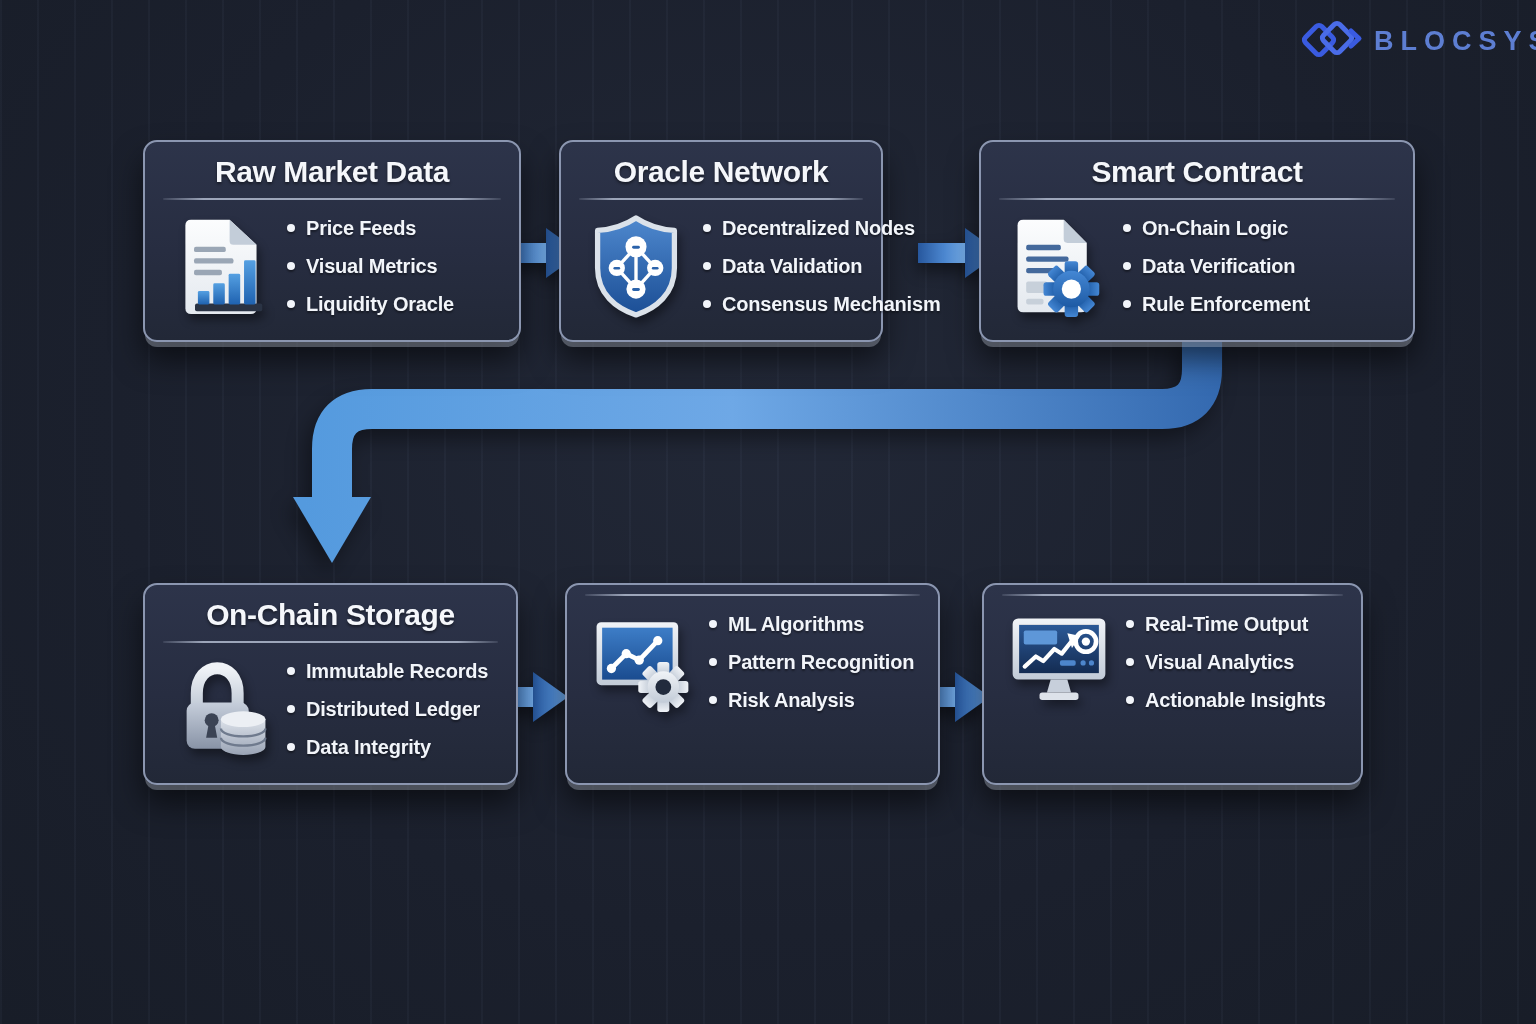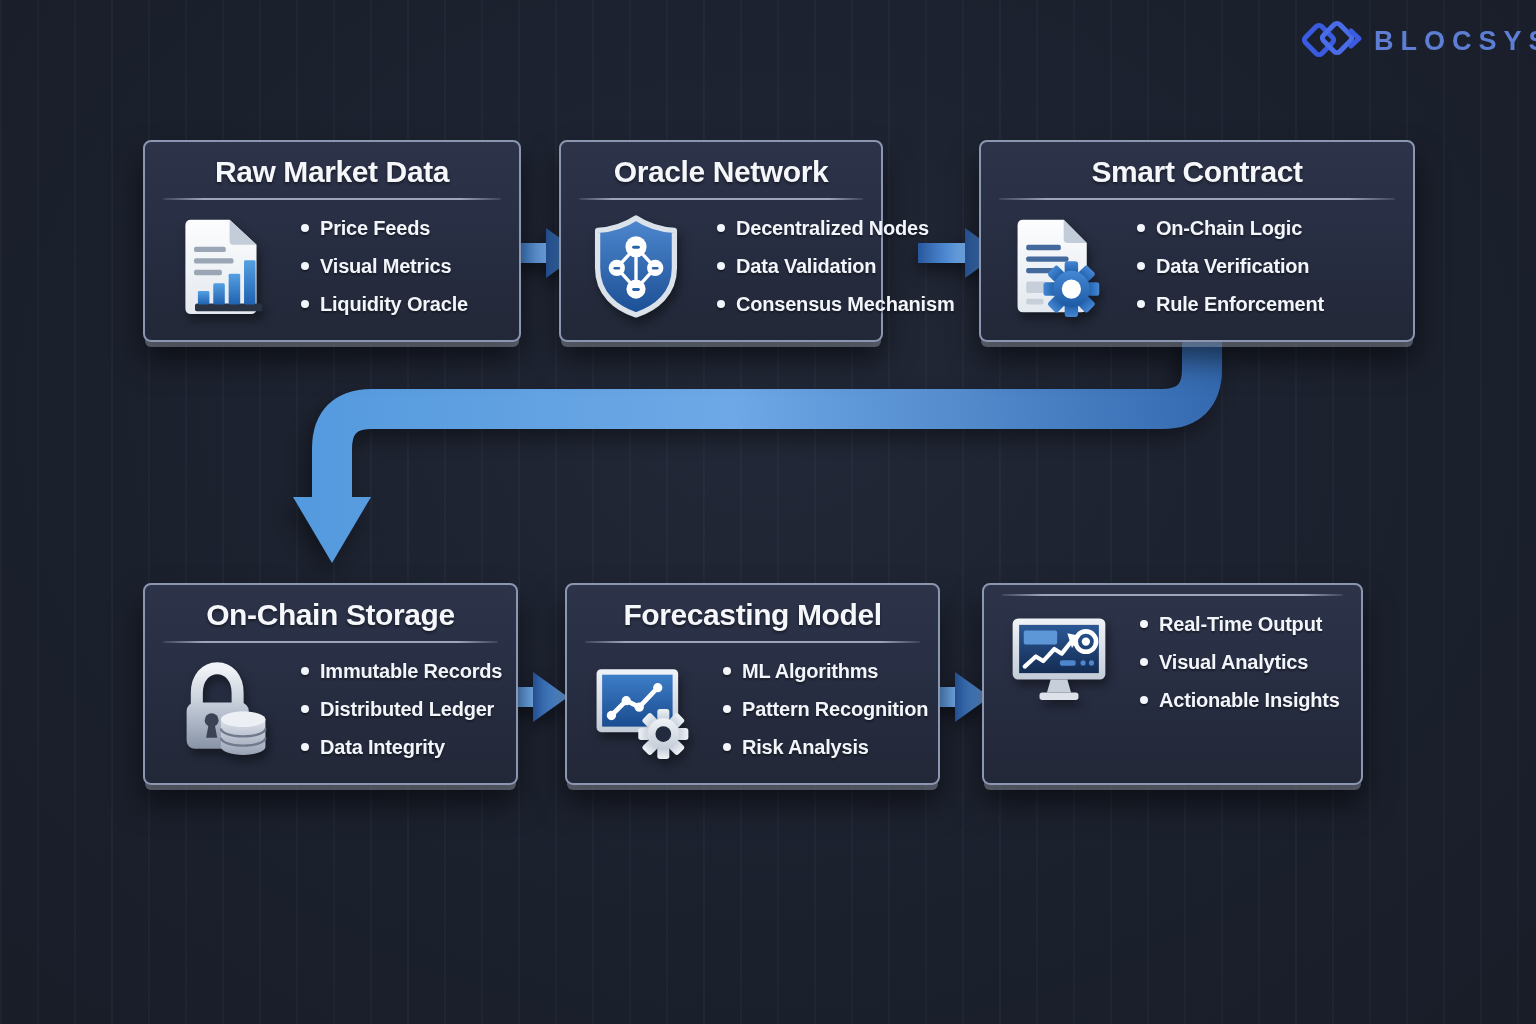"Raw Market Data" .node { border-radius: 8px -> 14px }
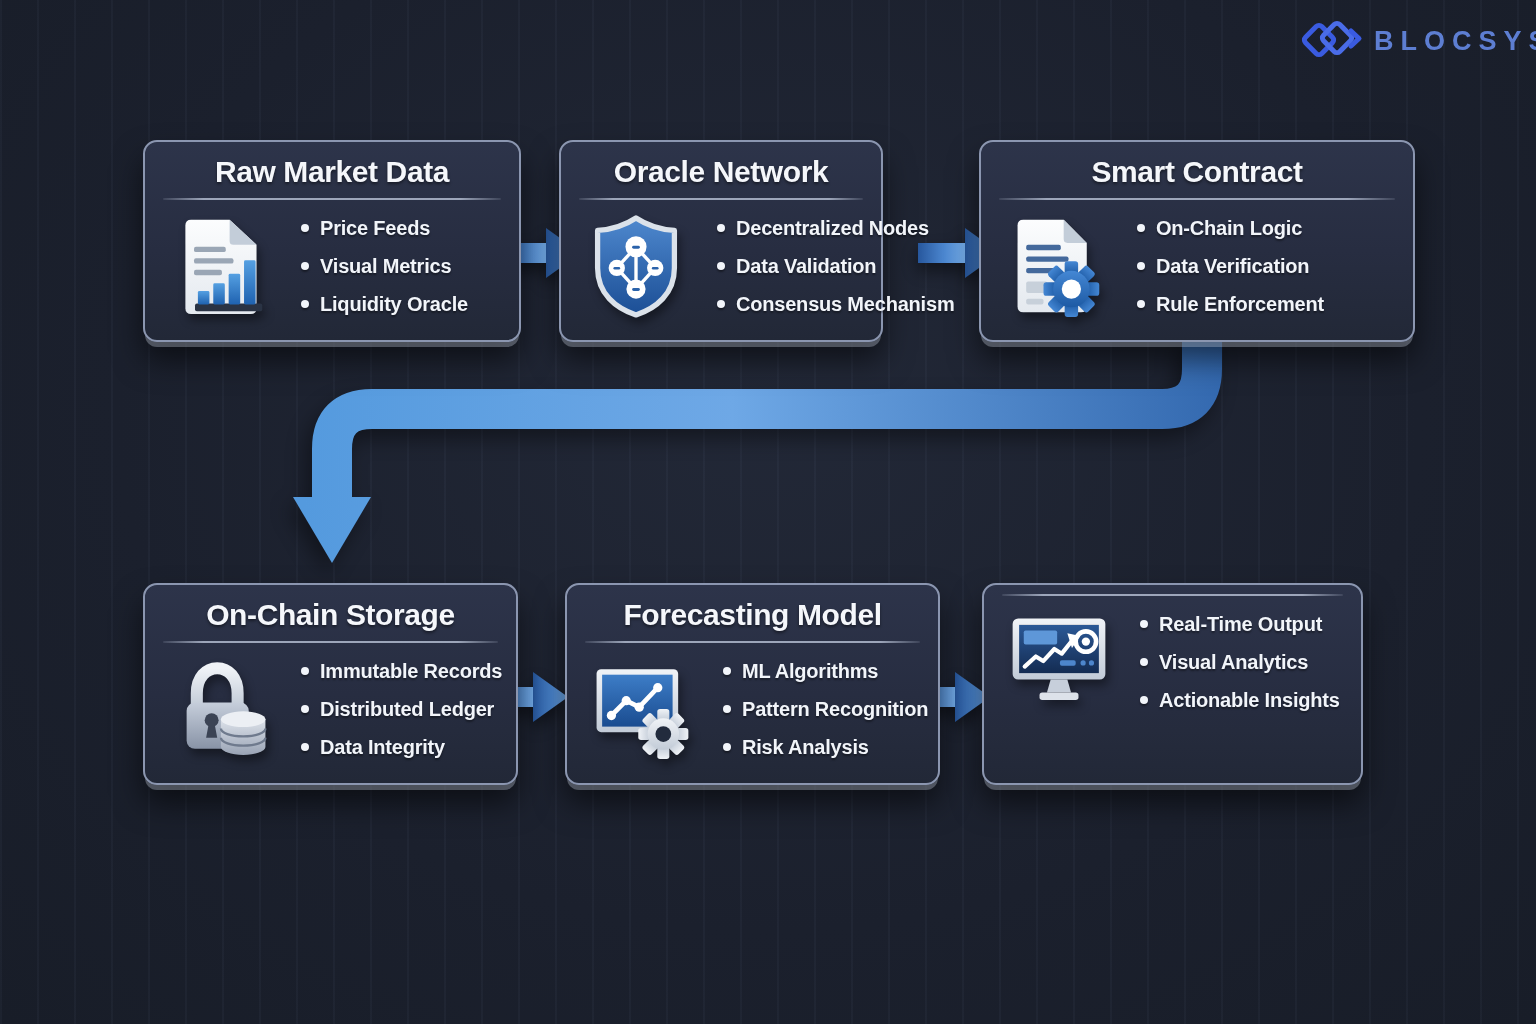"Price Feeds" .node-body { gap: 30px -> 16px }
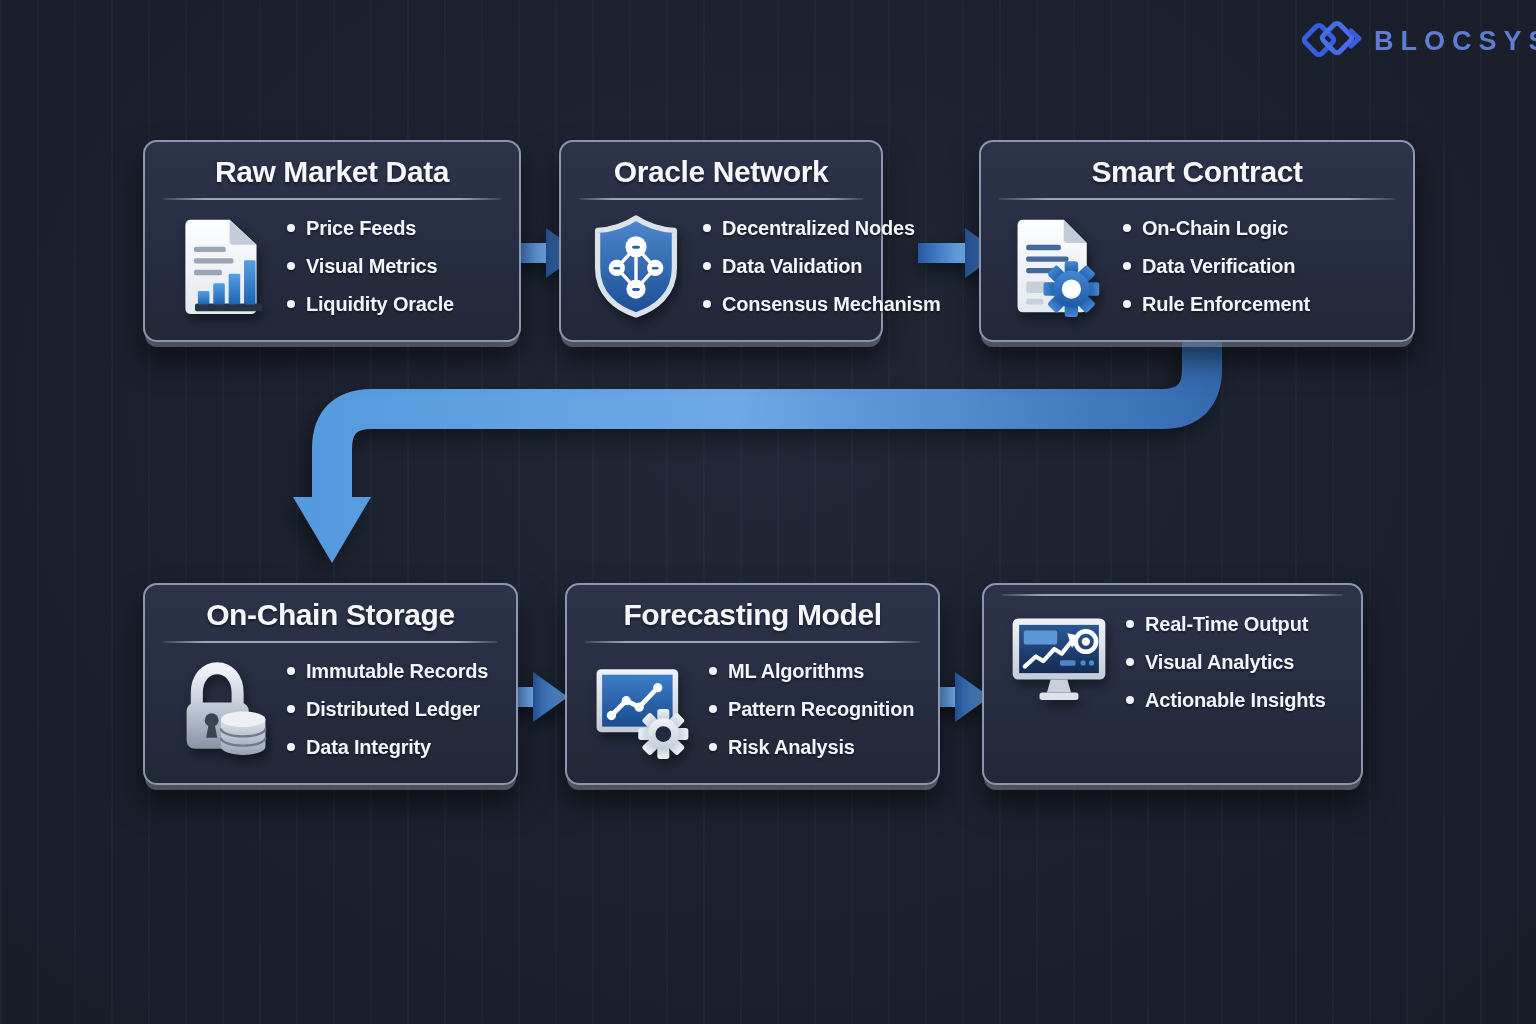"Forecasting Model" div.node-title { html: <div>Forecasting Model</div> -> none }
